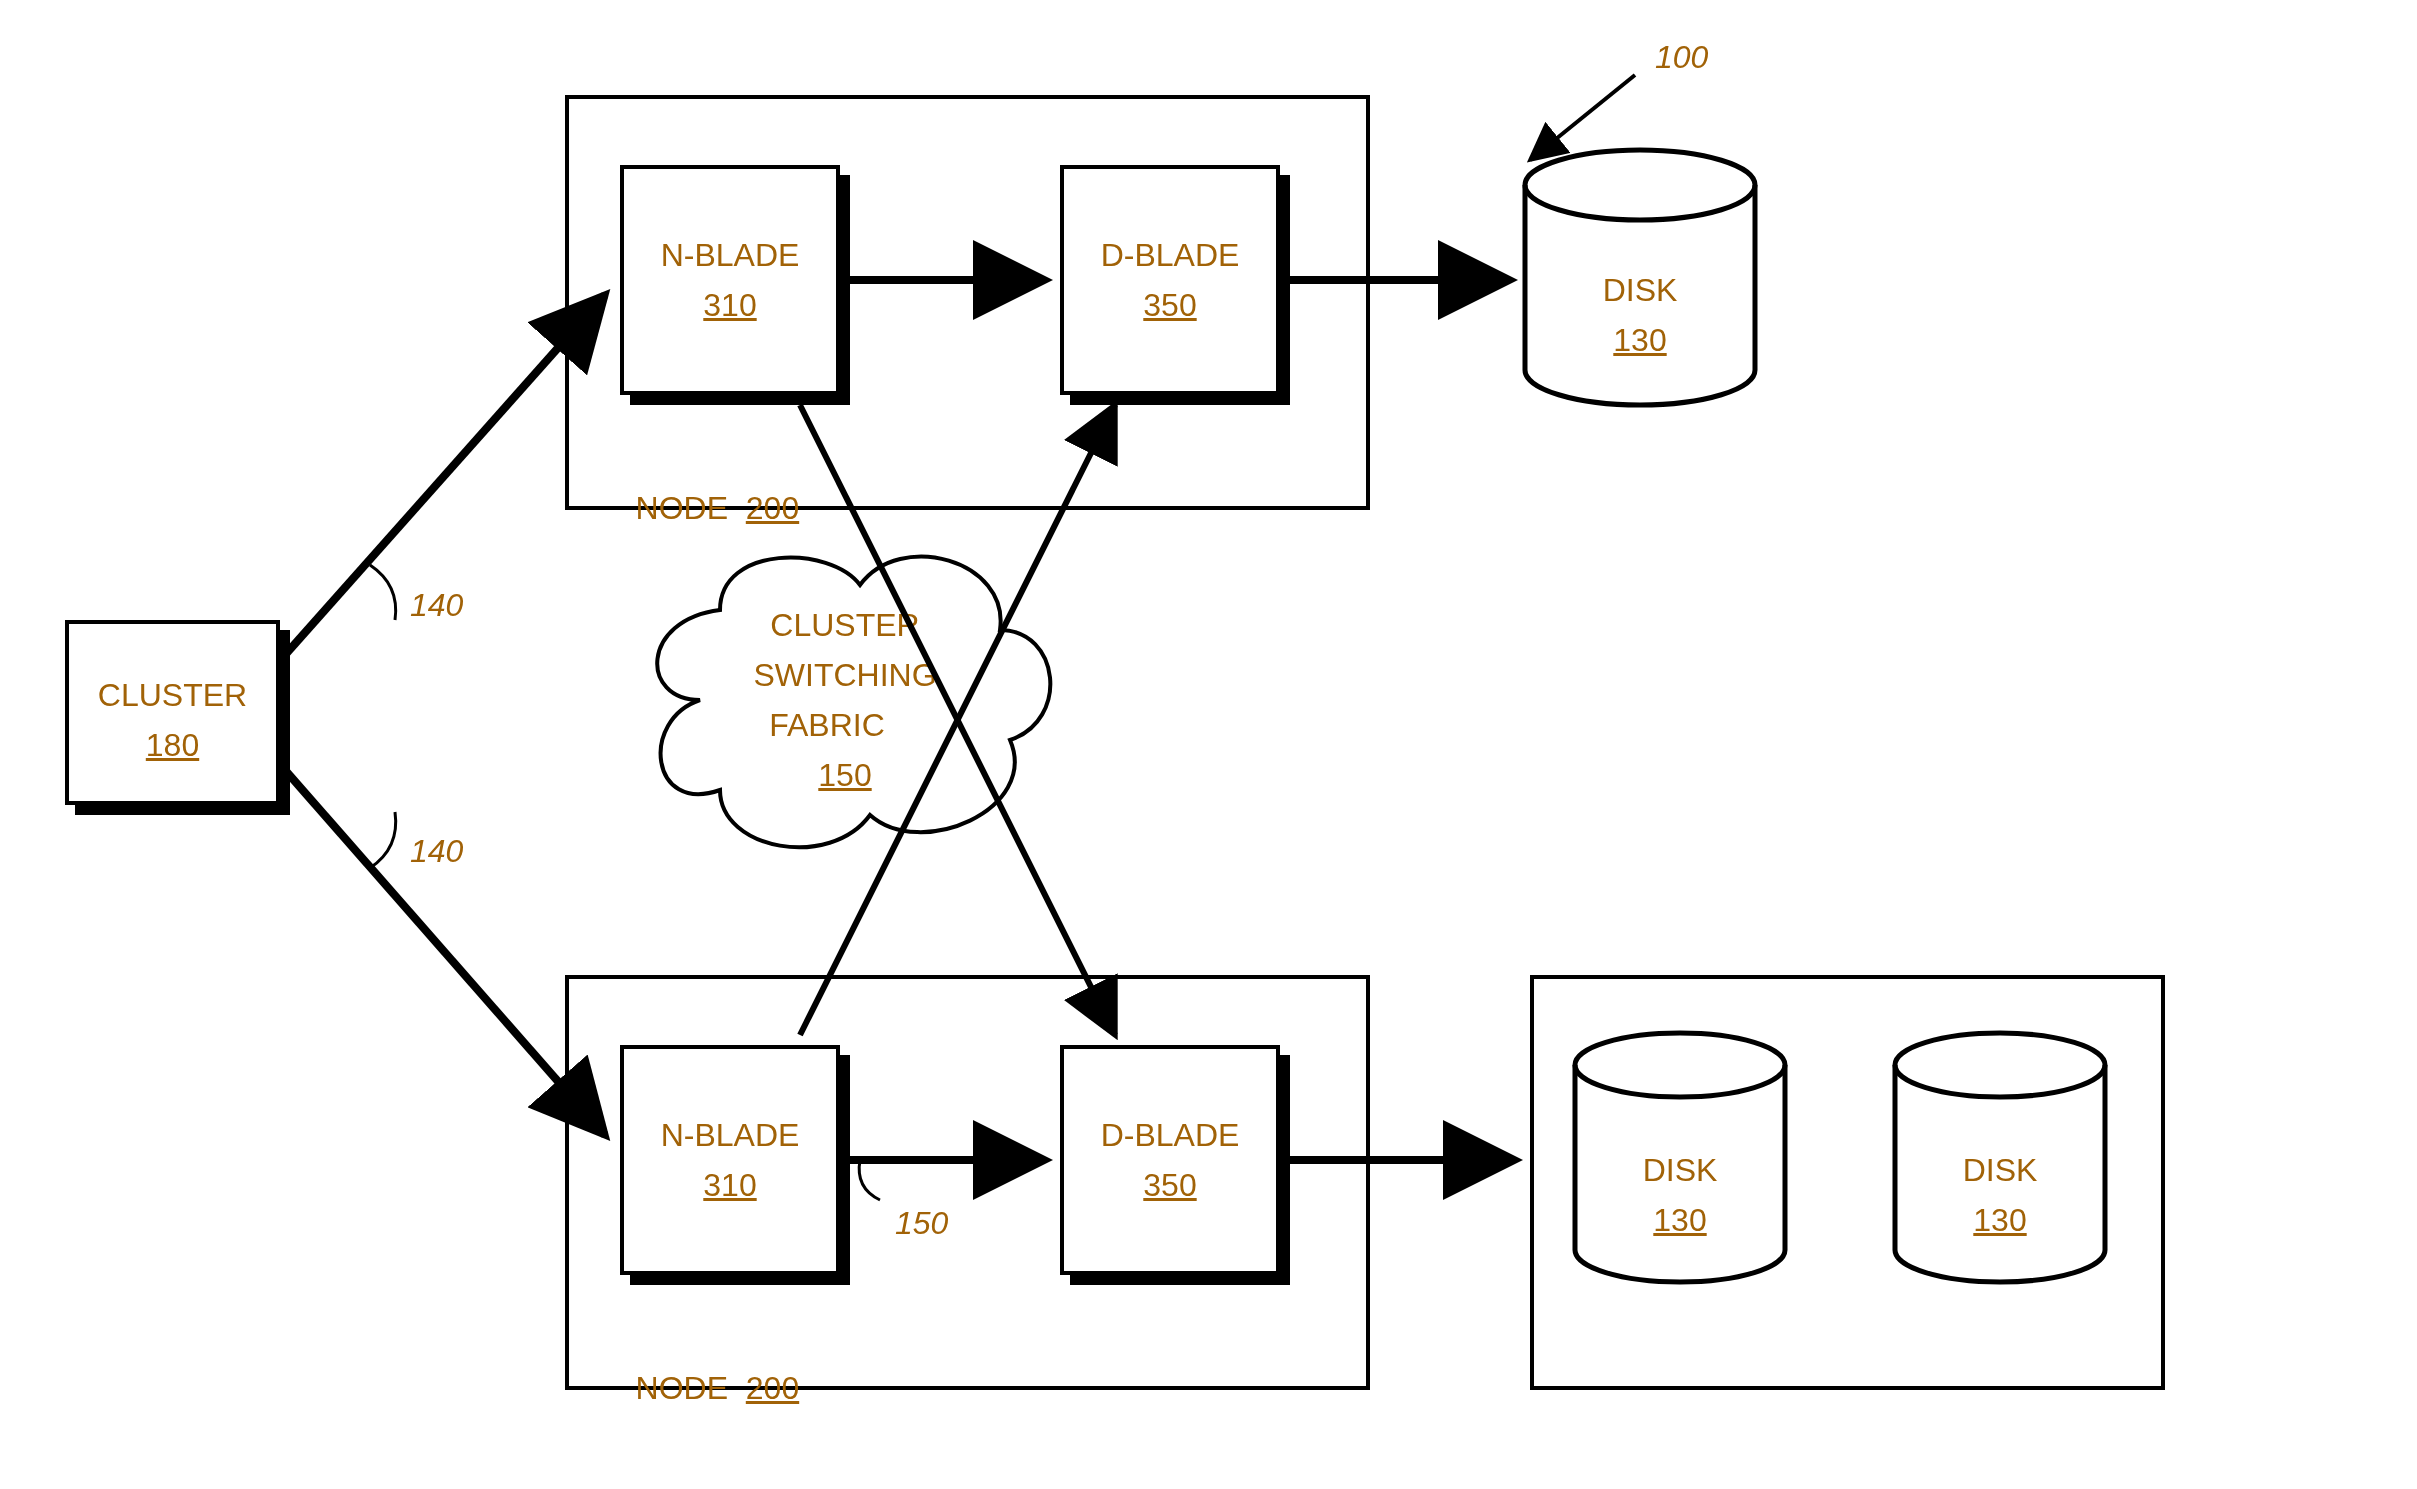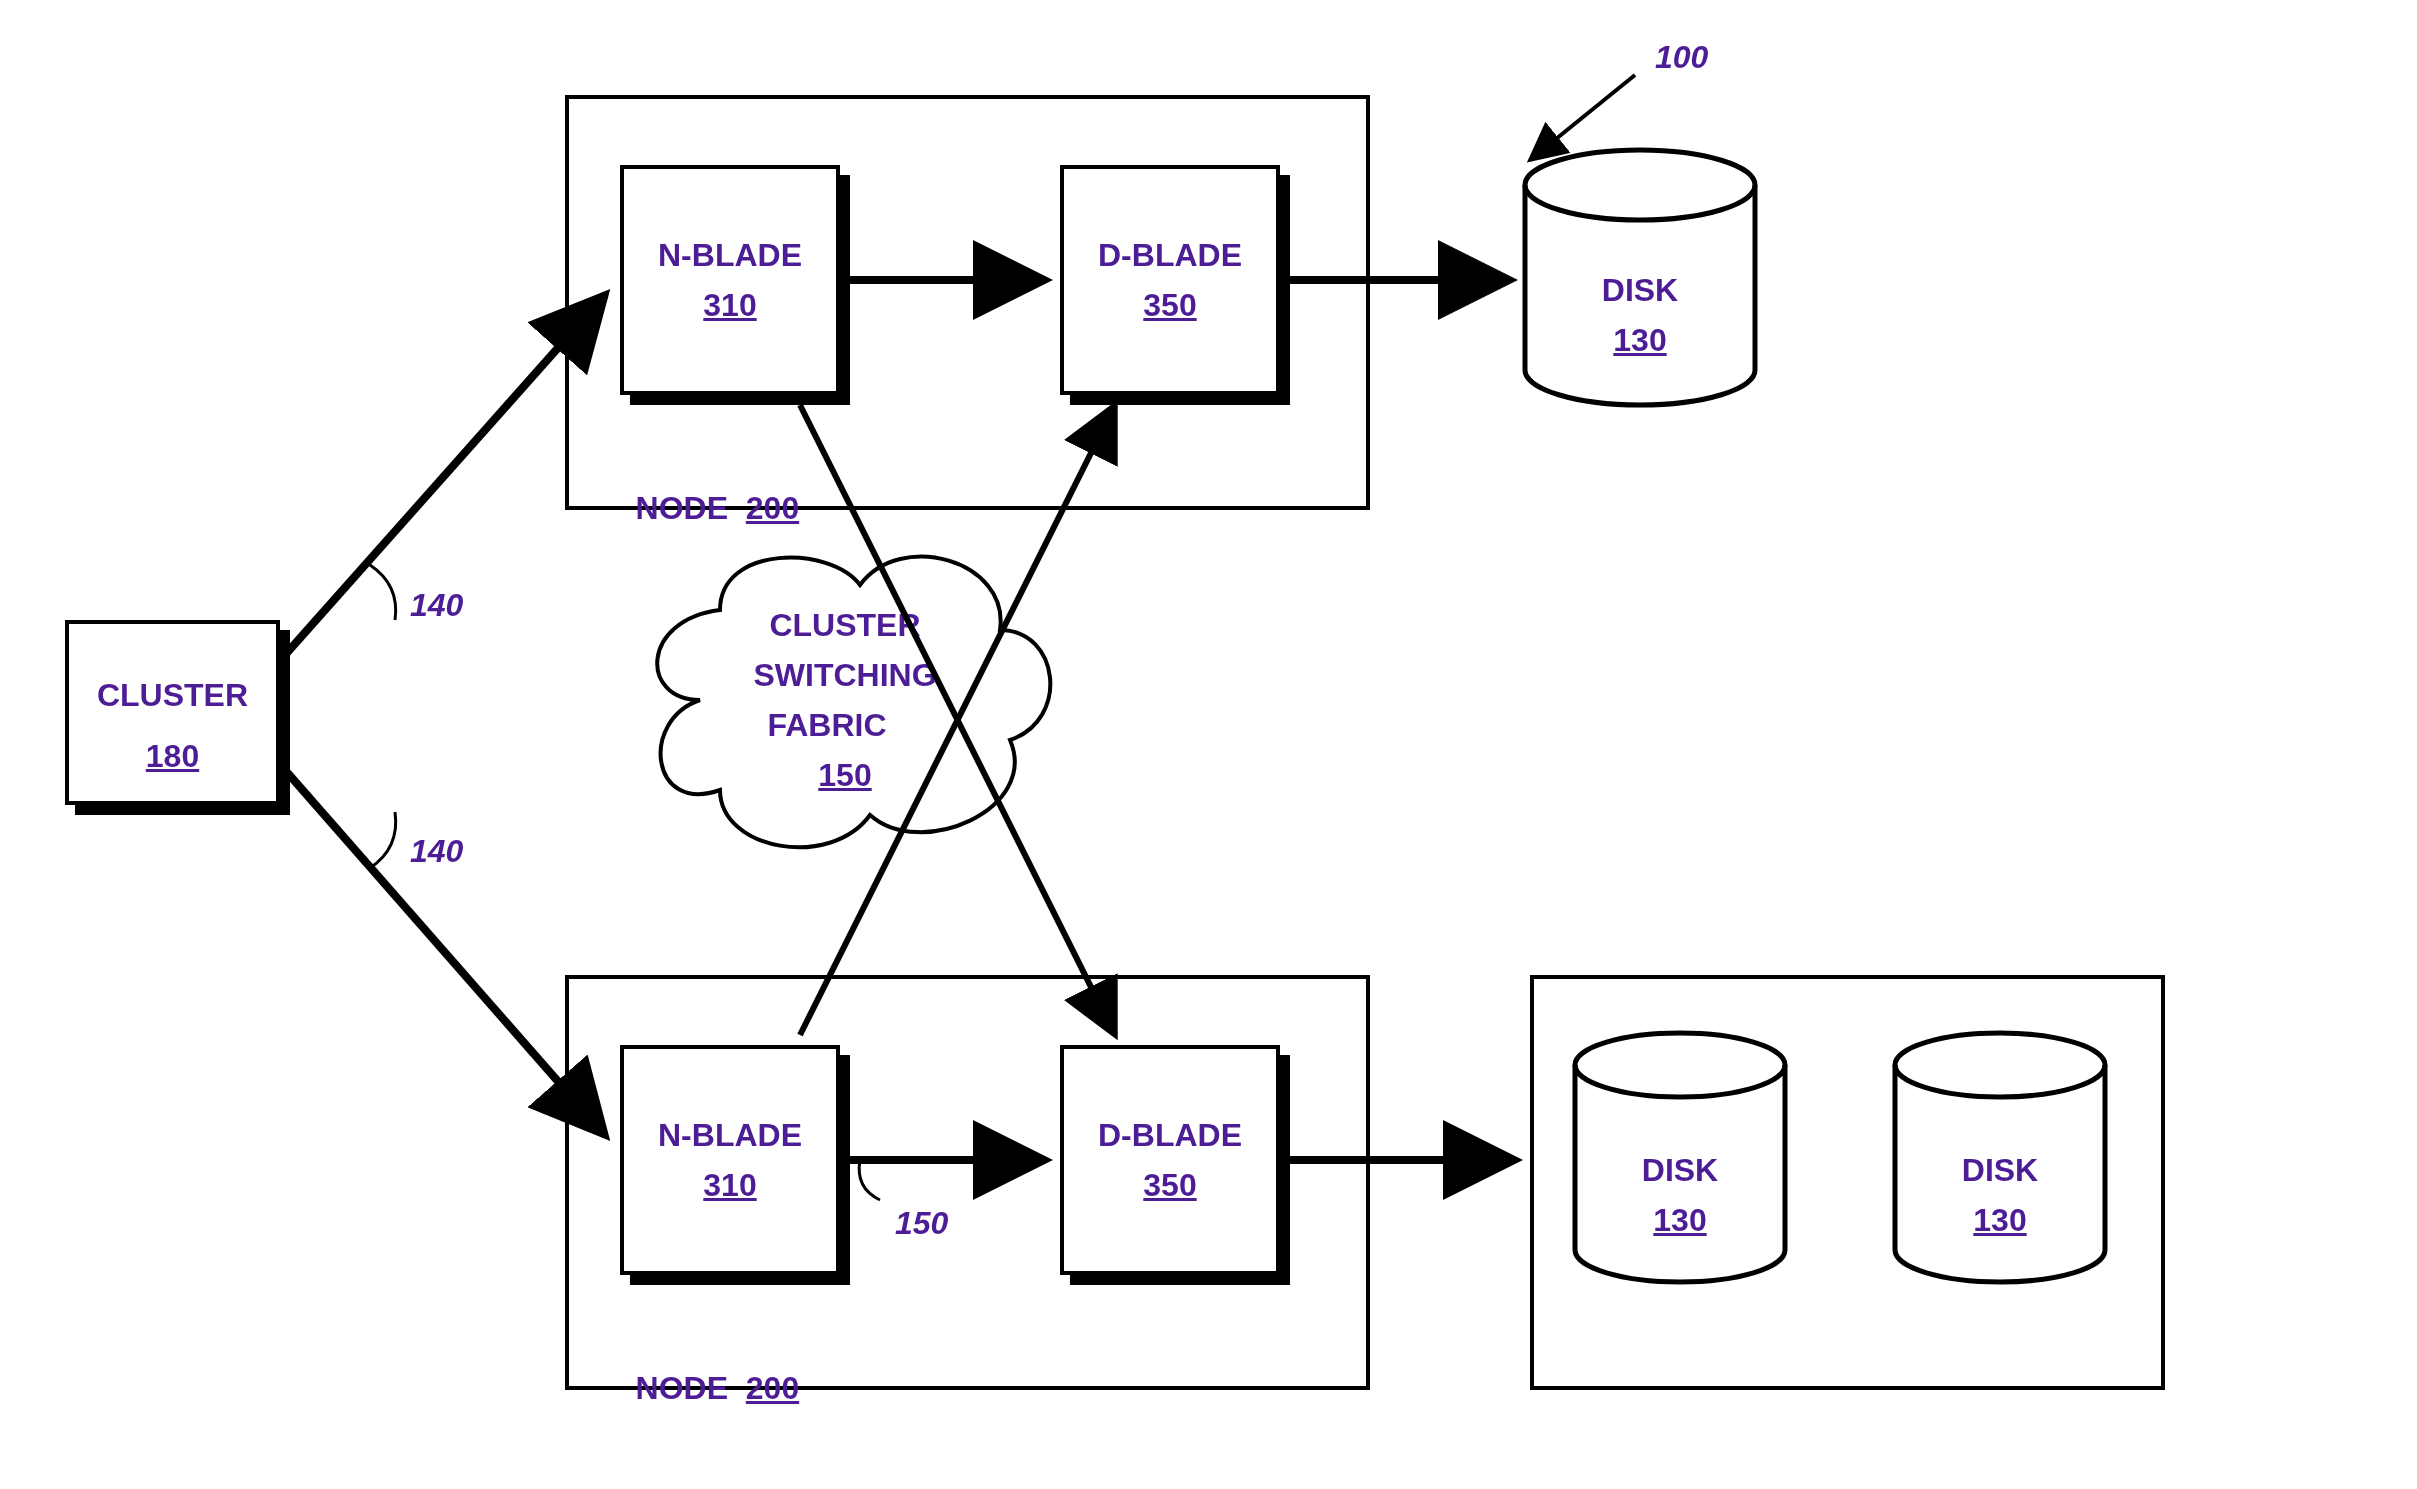"100" .lbl { color: #4c1d95 -> #a16207; font-weight: bold -> none }
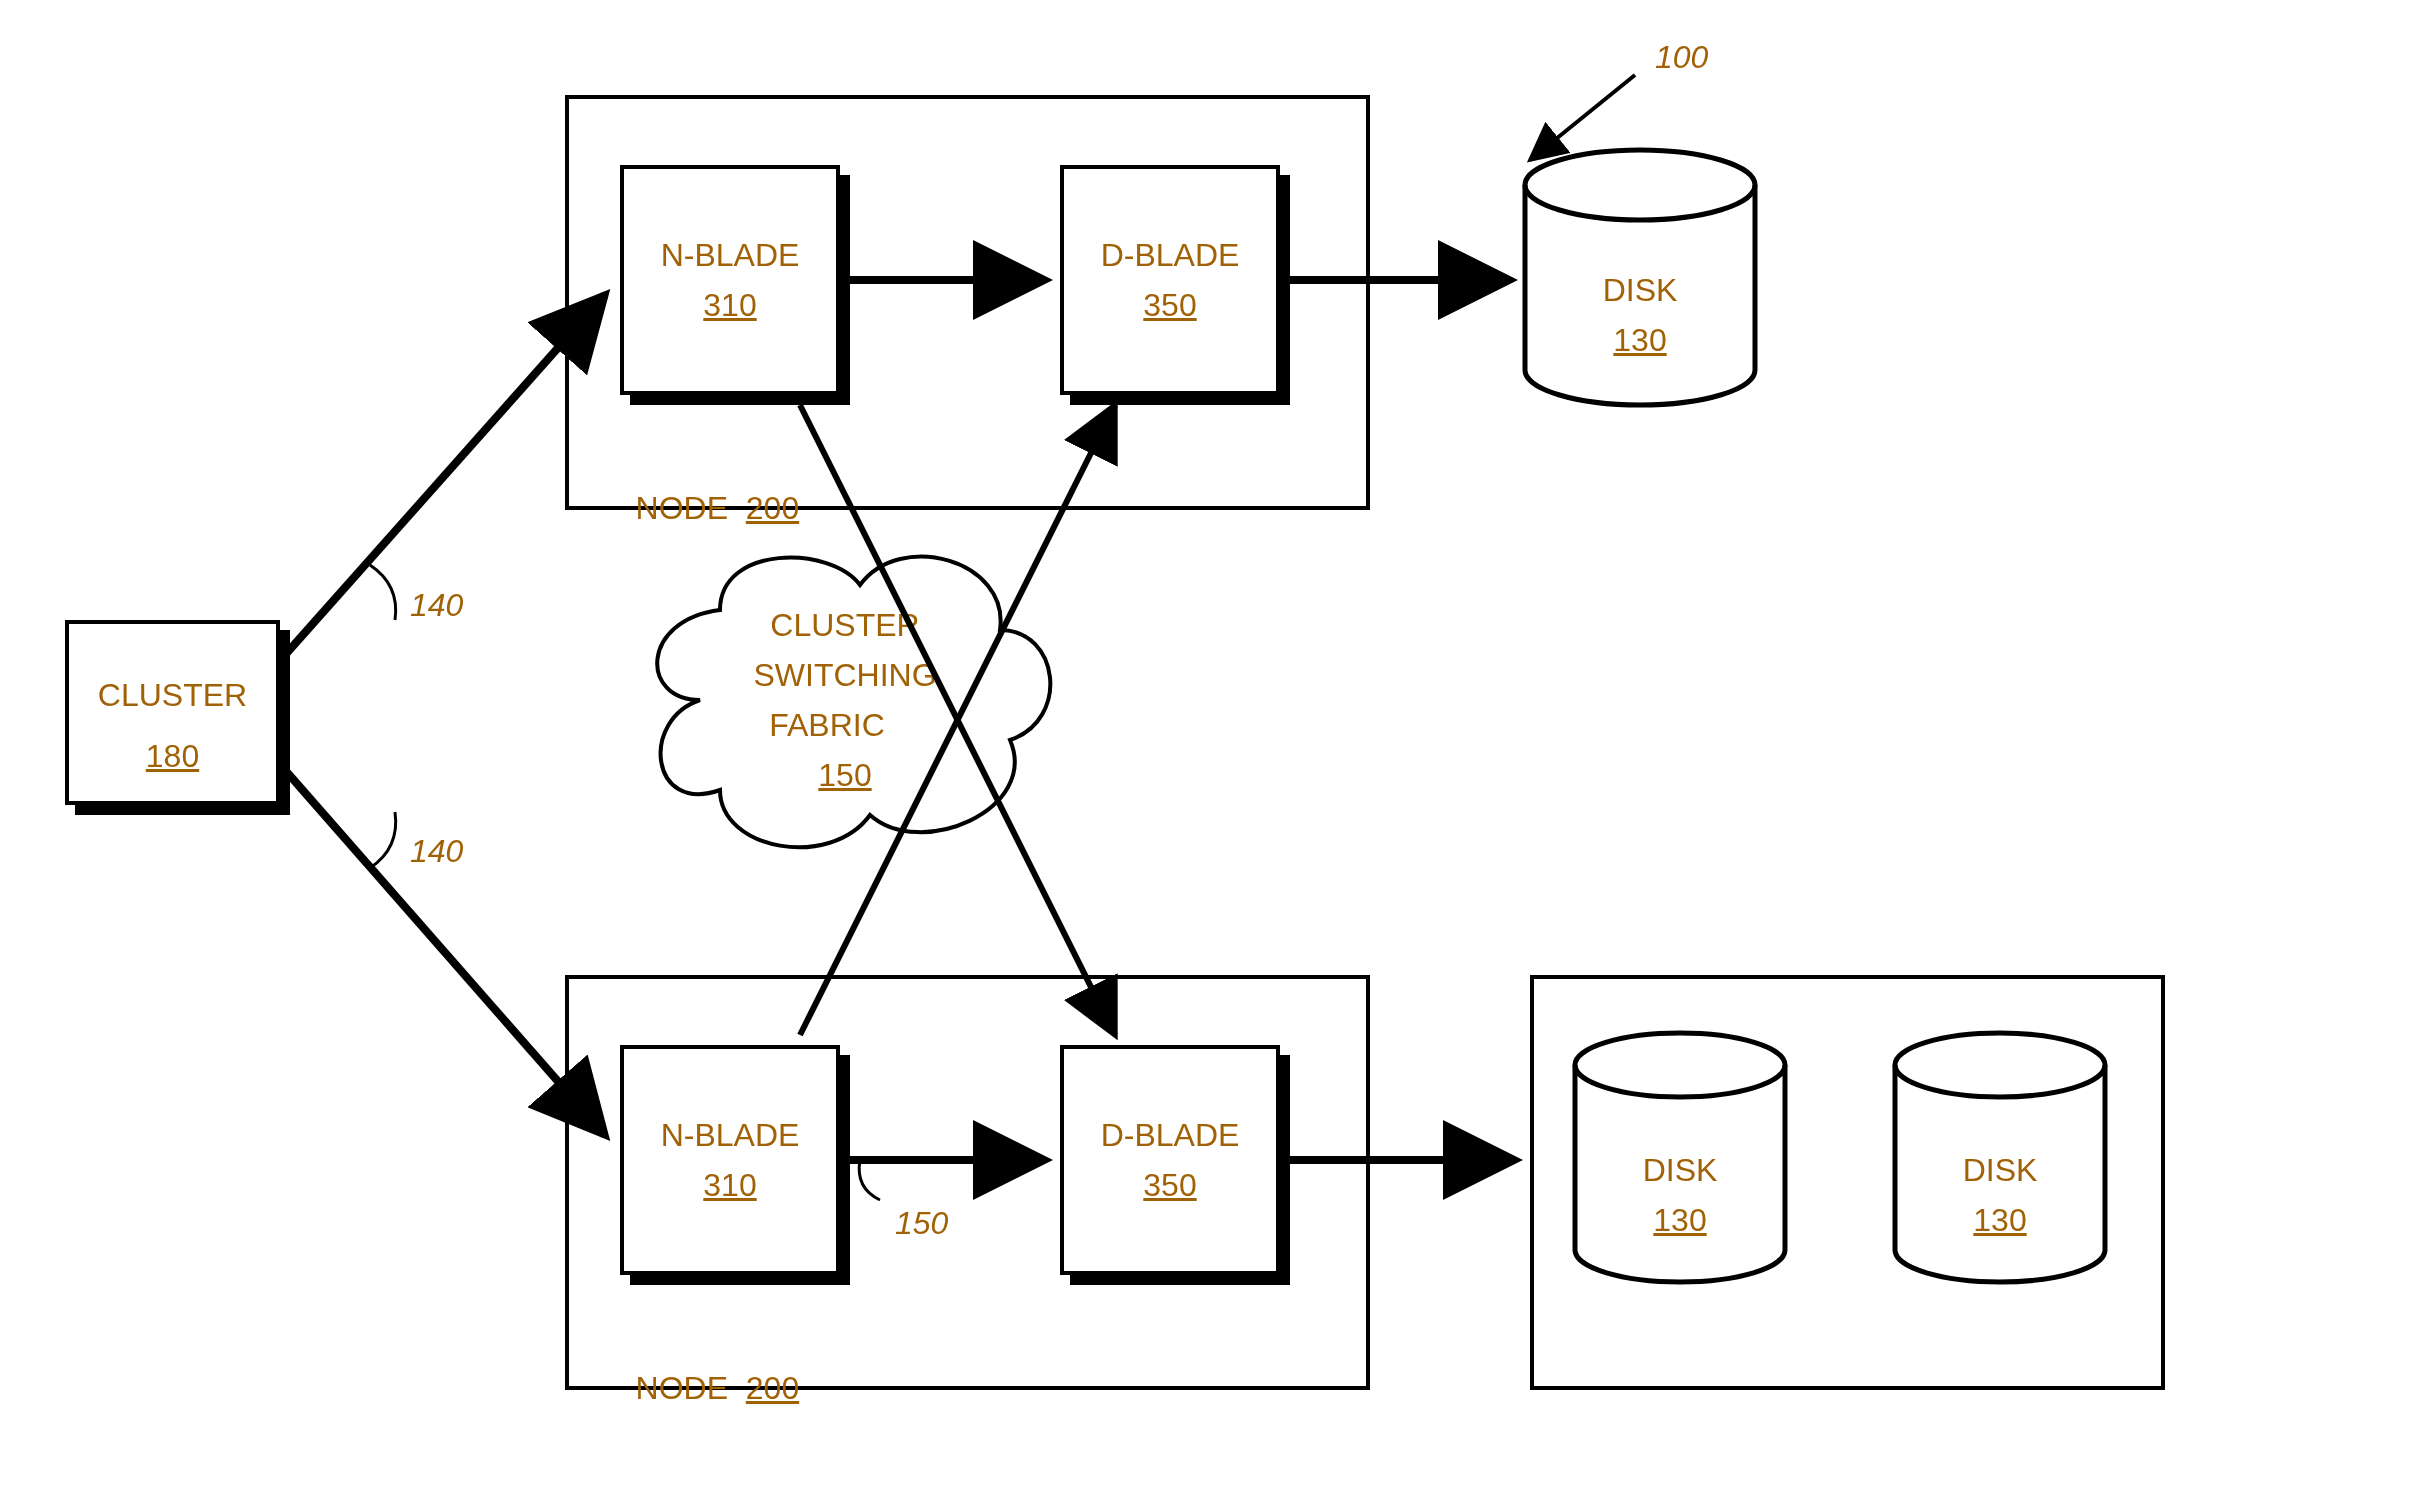"180" div.lbl { margin-top: 11px -> none }
